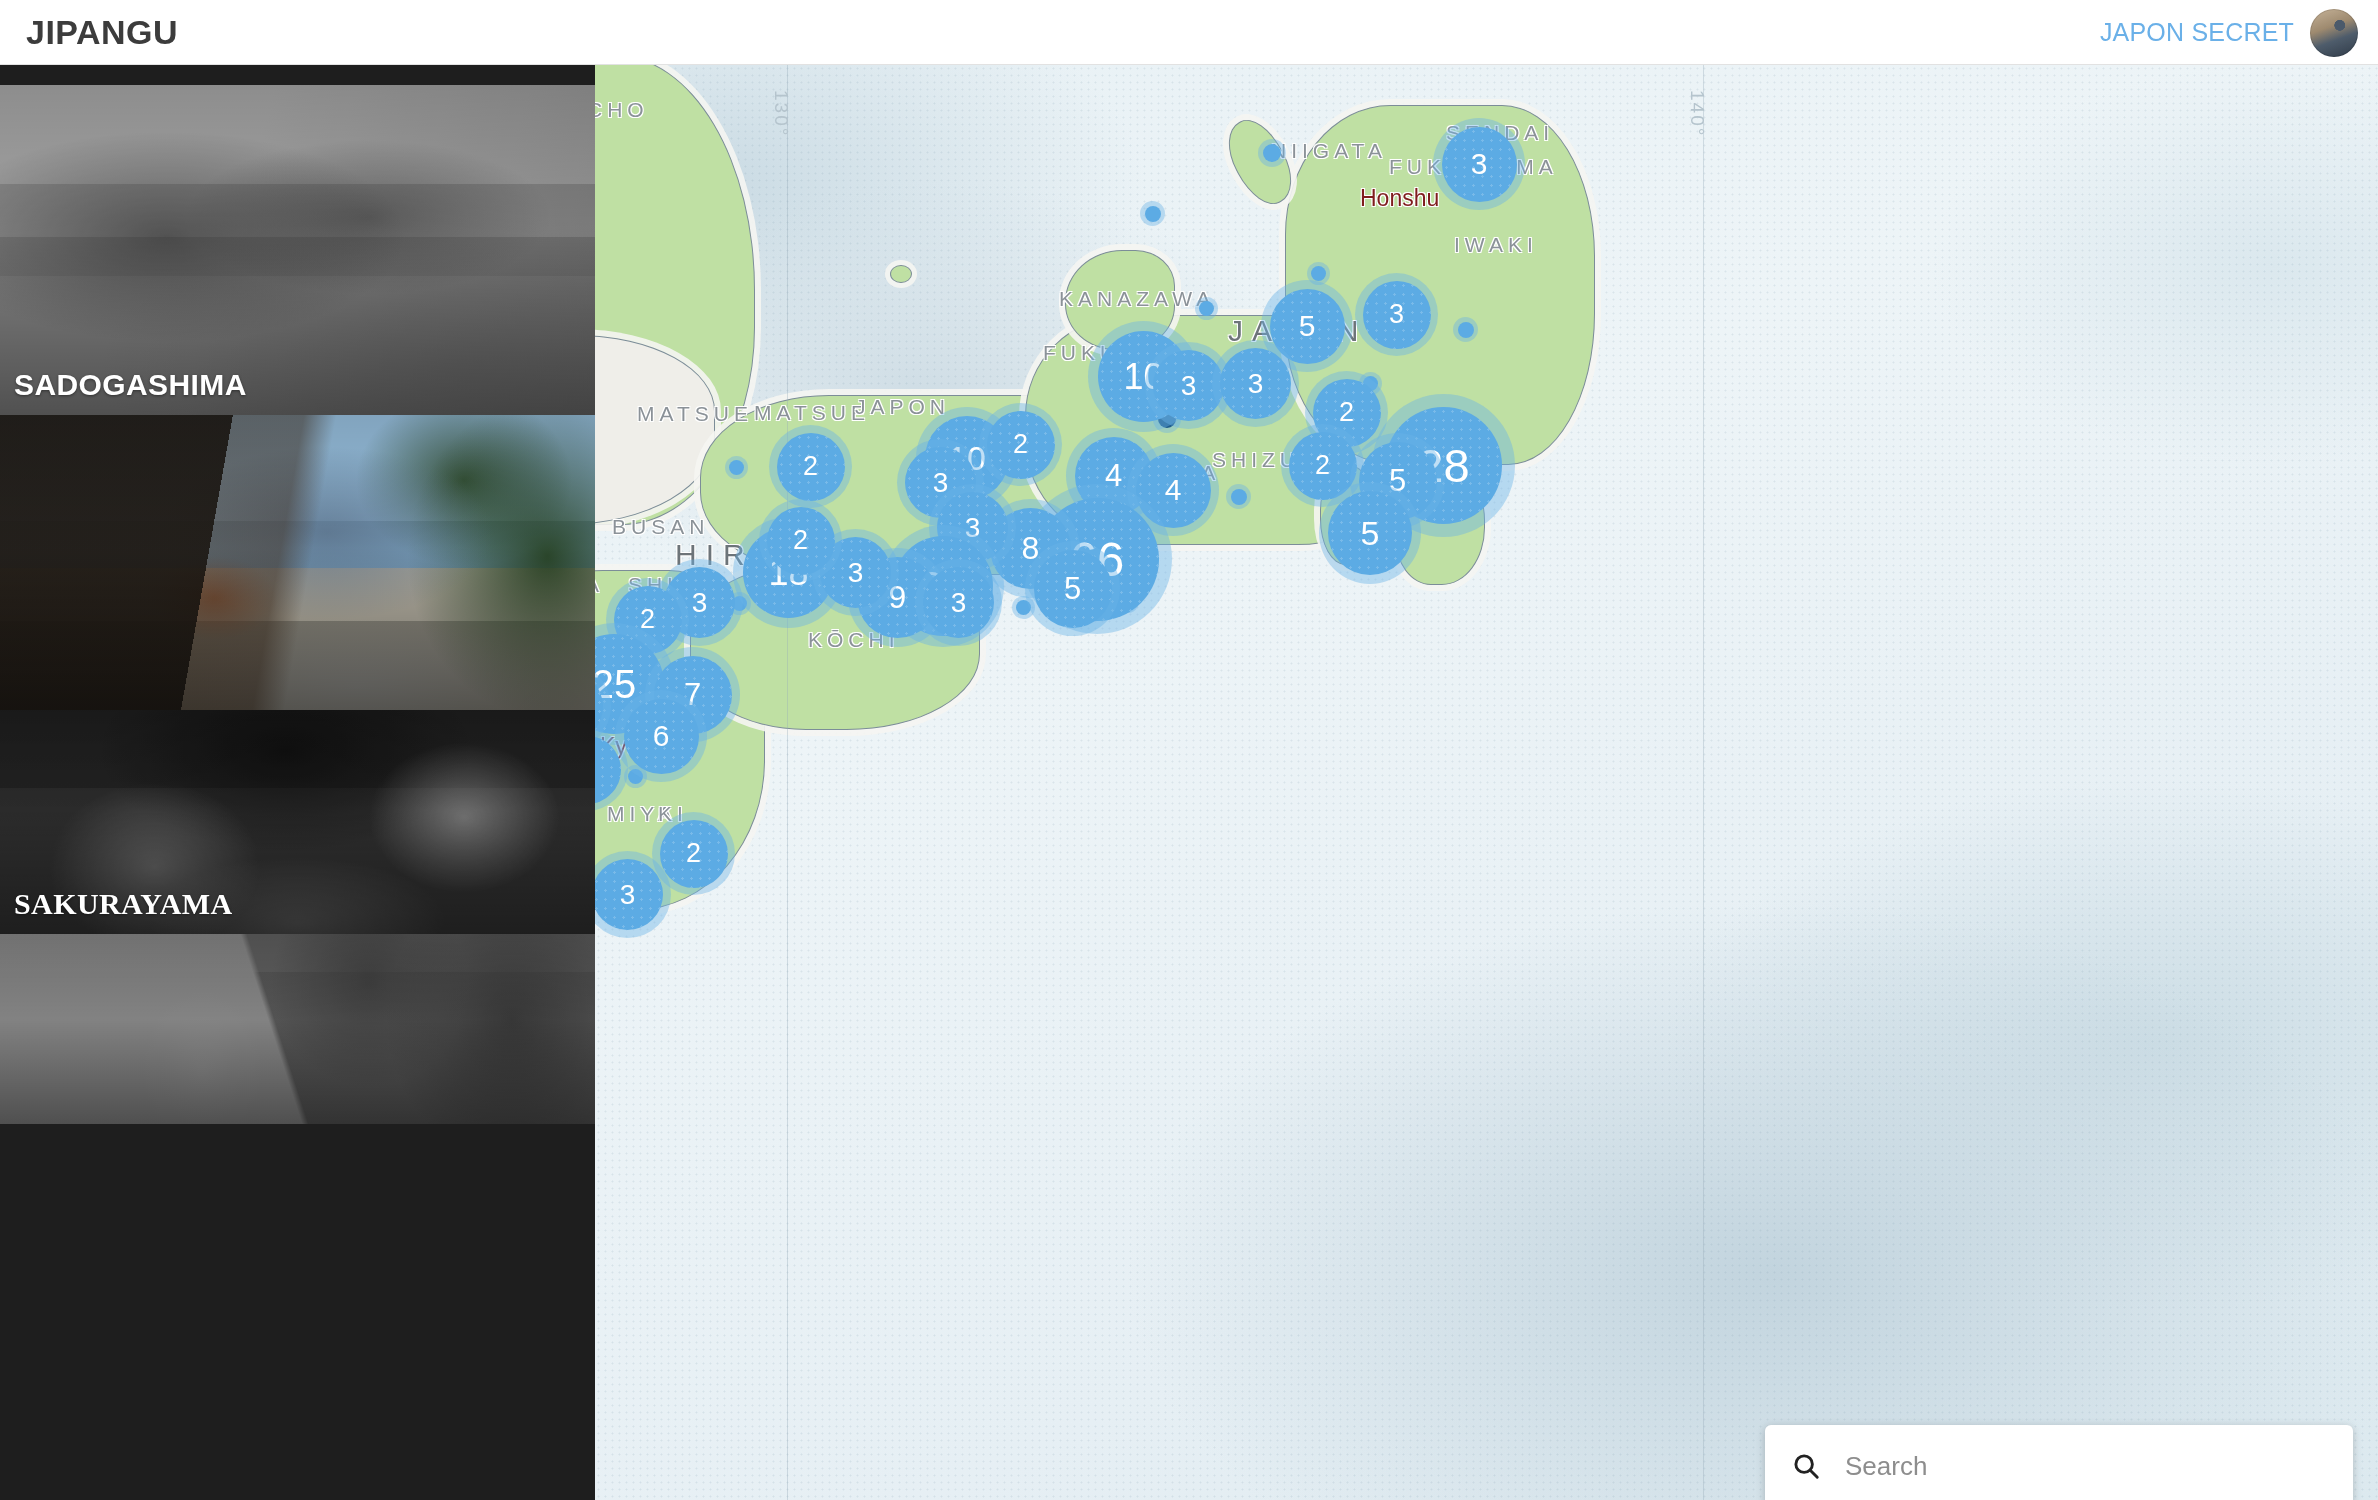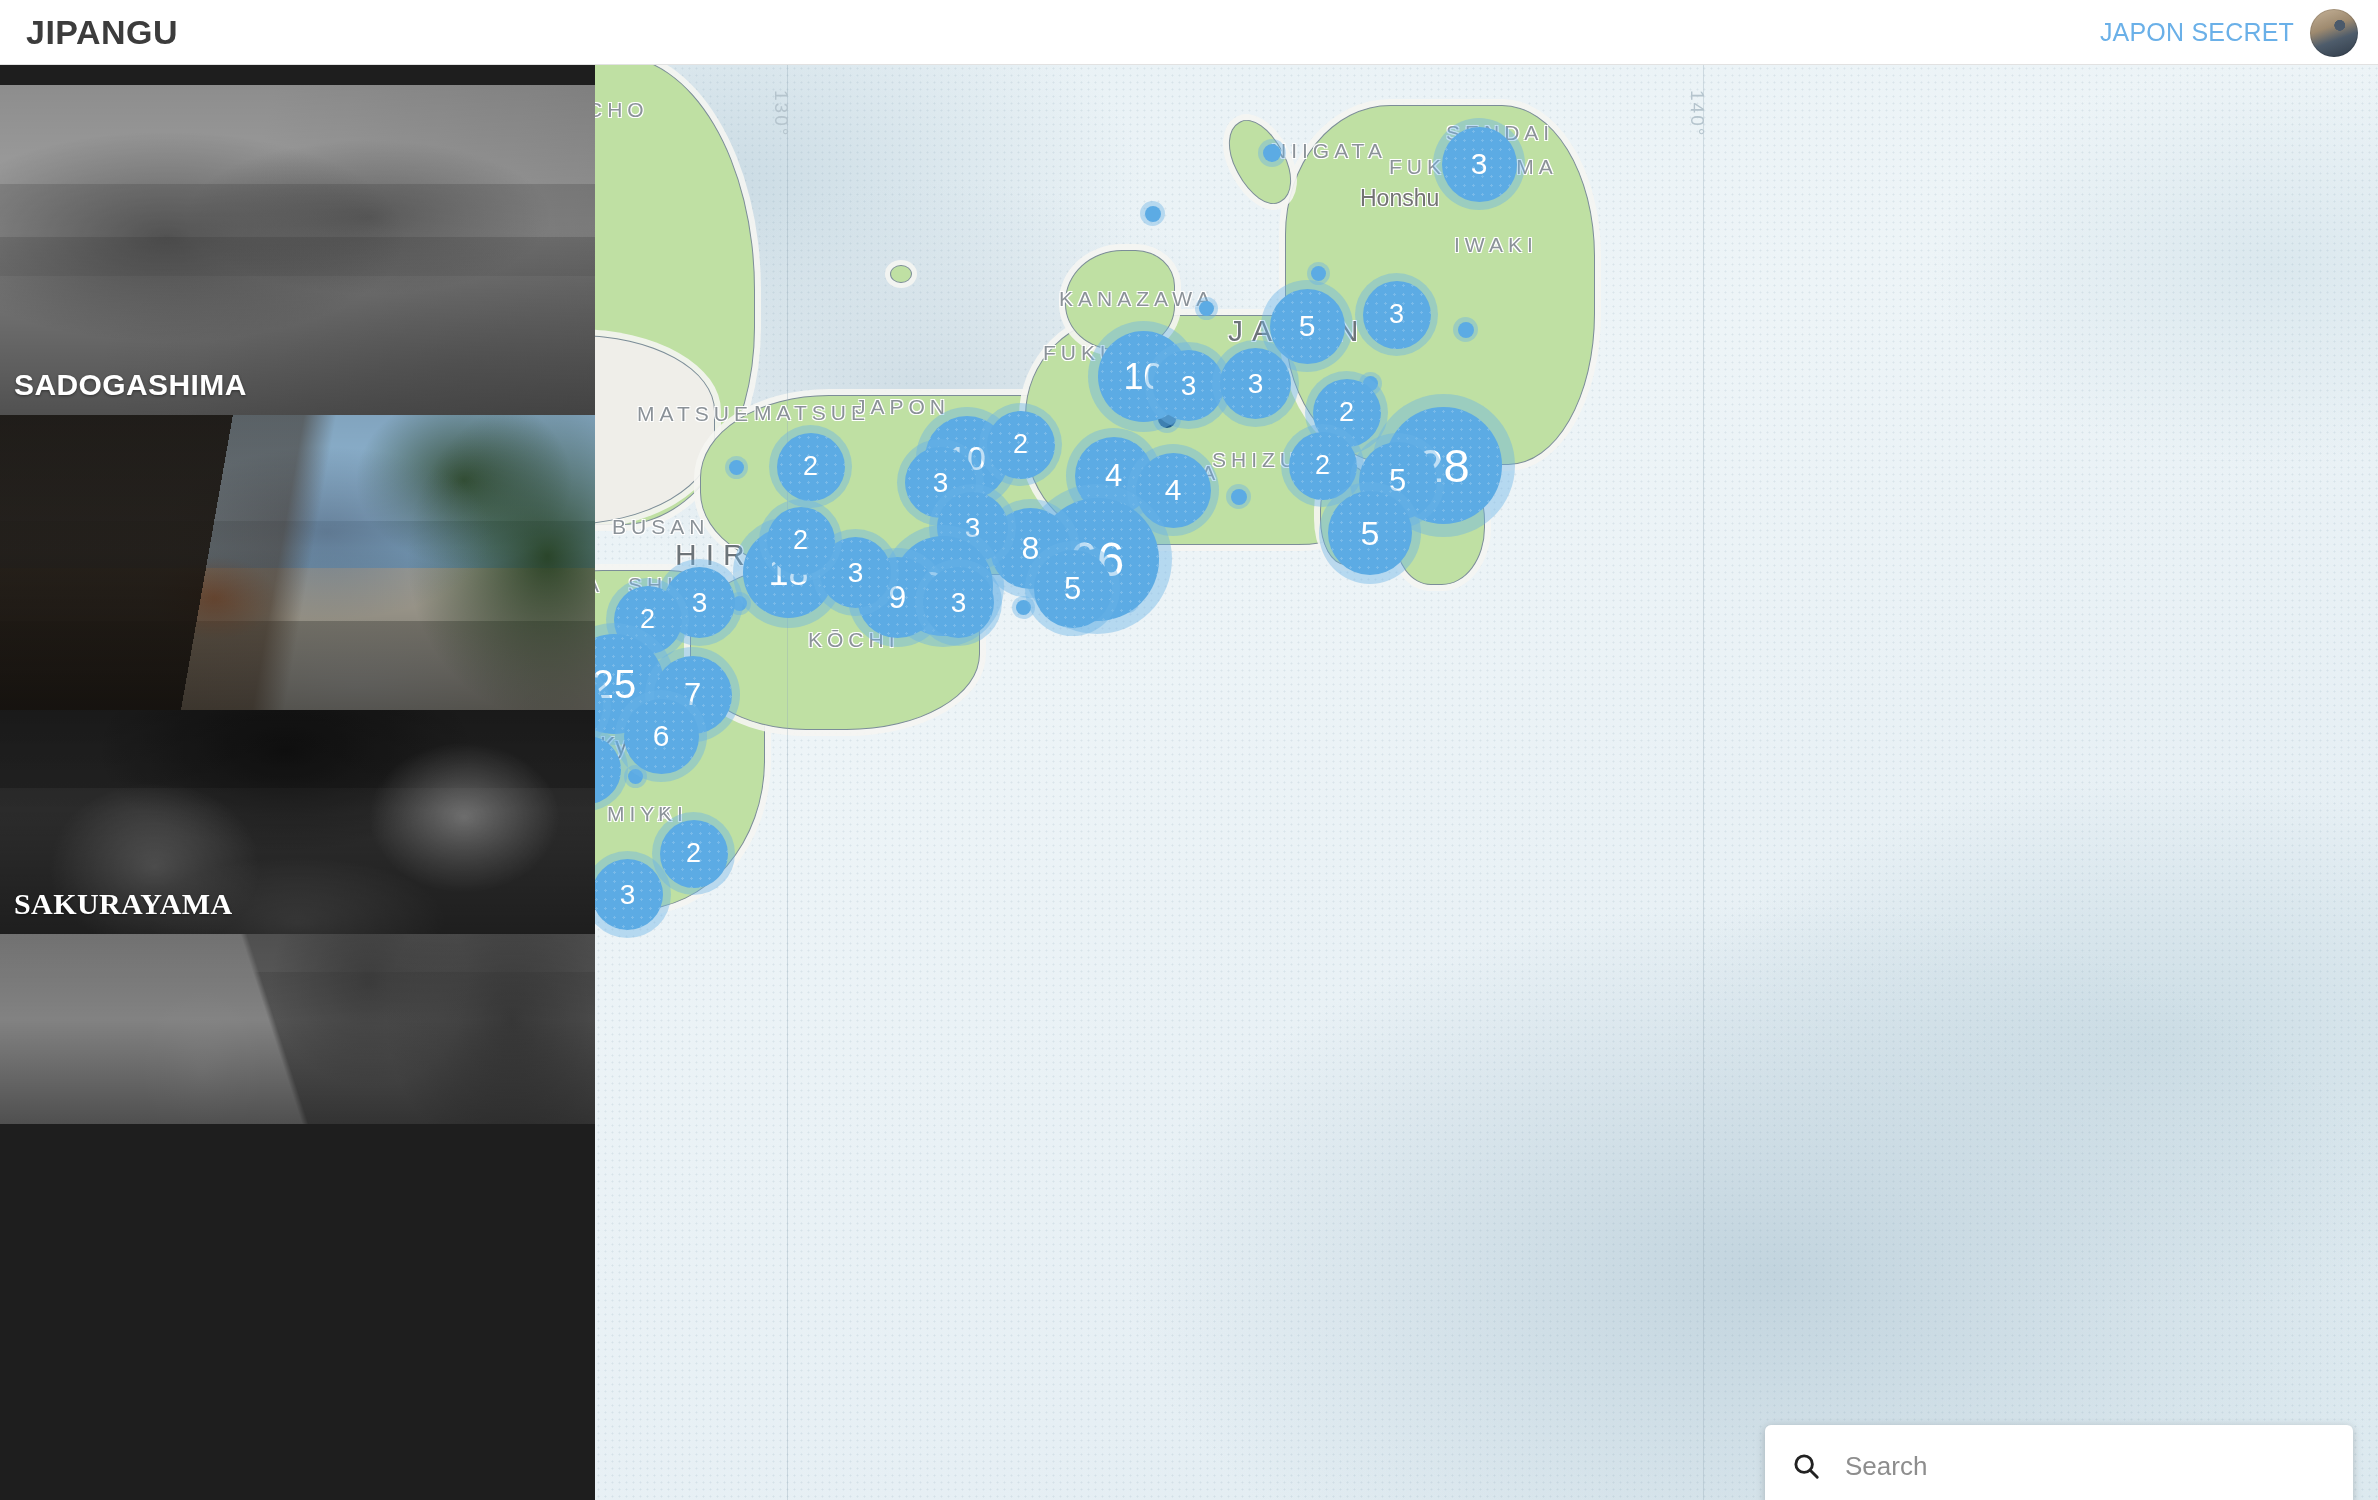"Honshu" .citylabel.island { color: #737373 -> #7f1d1d }
